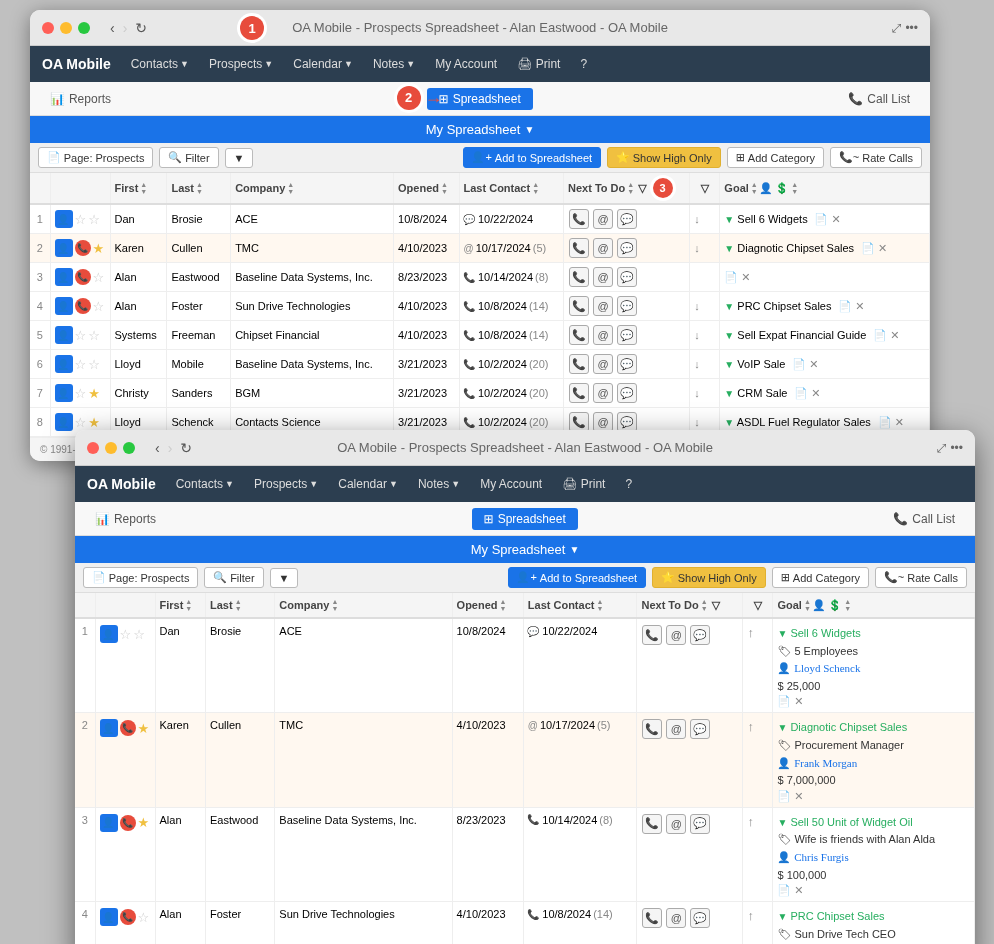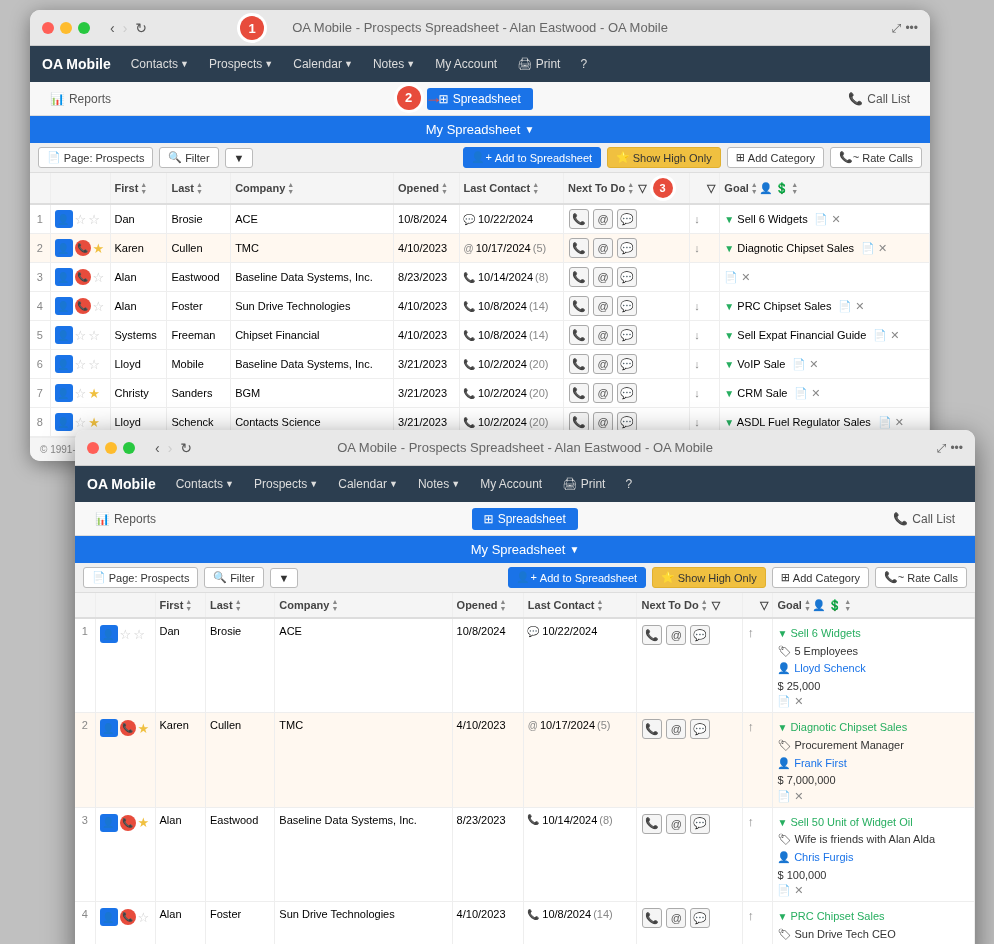"First" thead th { text-align: right -> center }
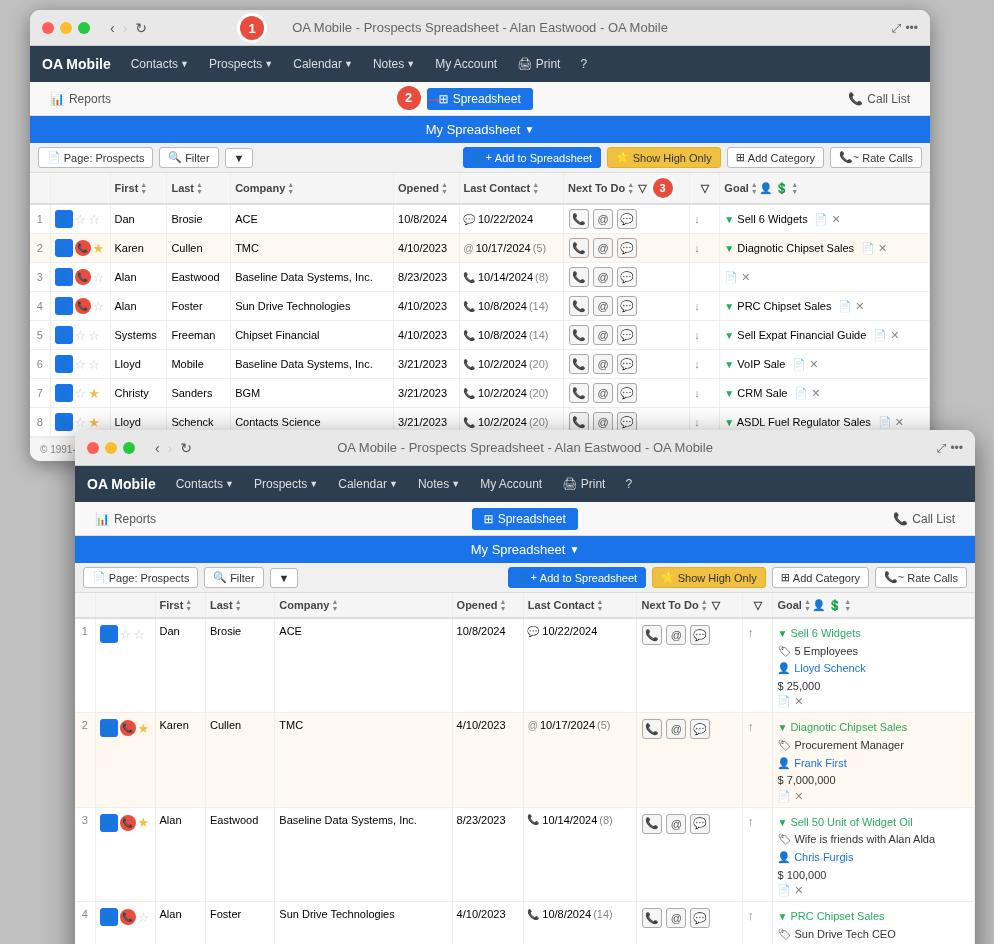"Lloyd Schenck" .person-detail { font-family: none -> Liberation Serif, serif }
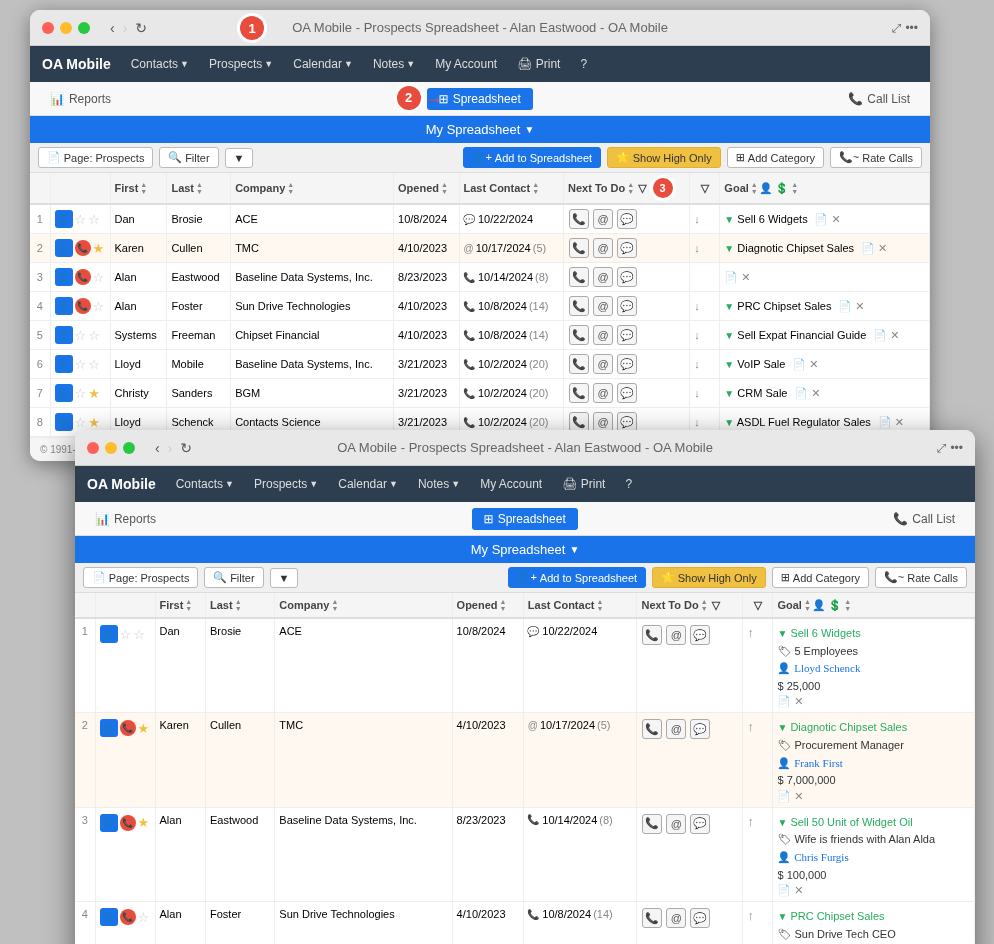"Frank First" span.person-detail { text: First -> Morgan }
